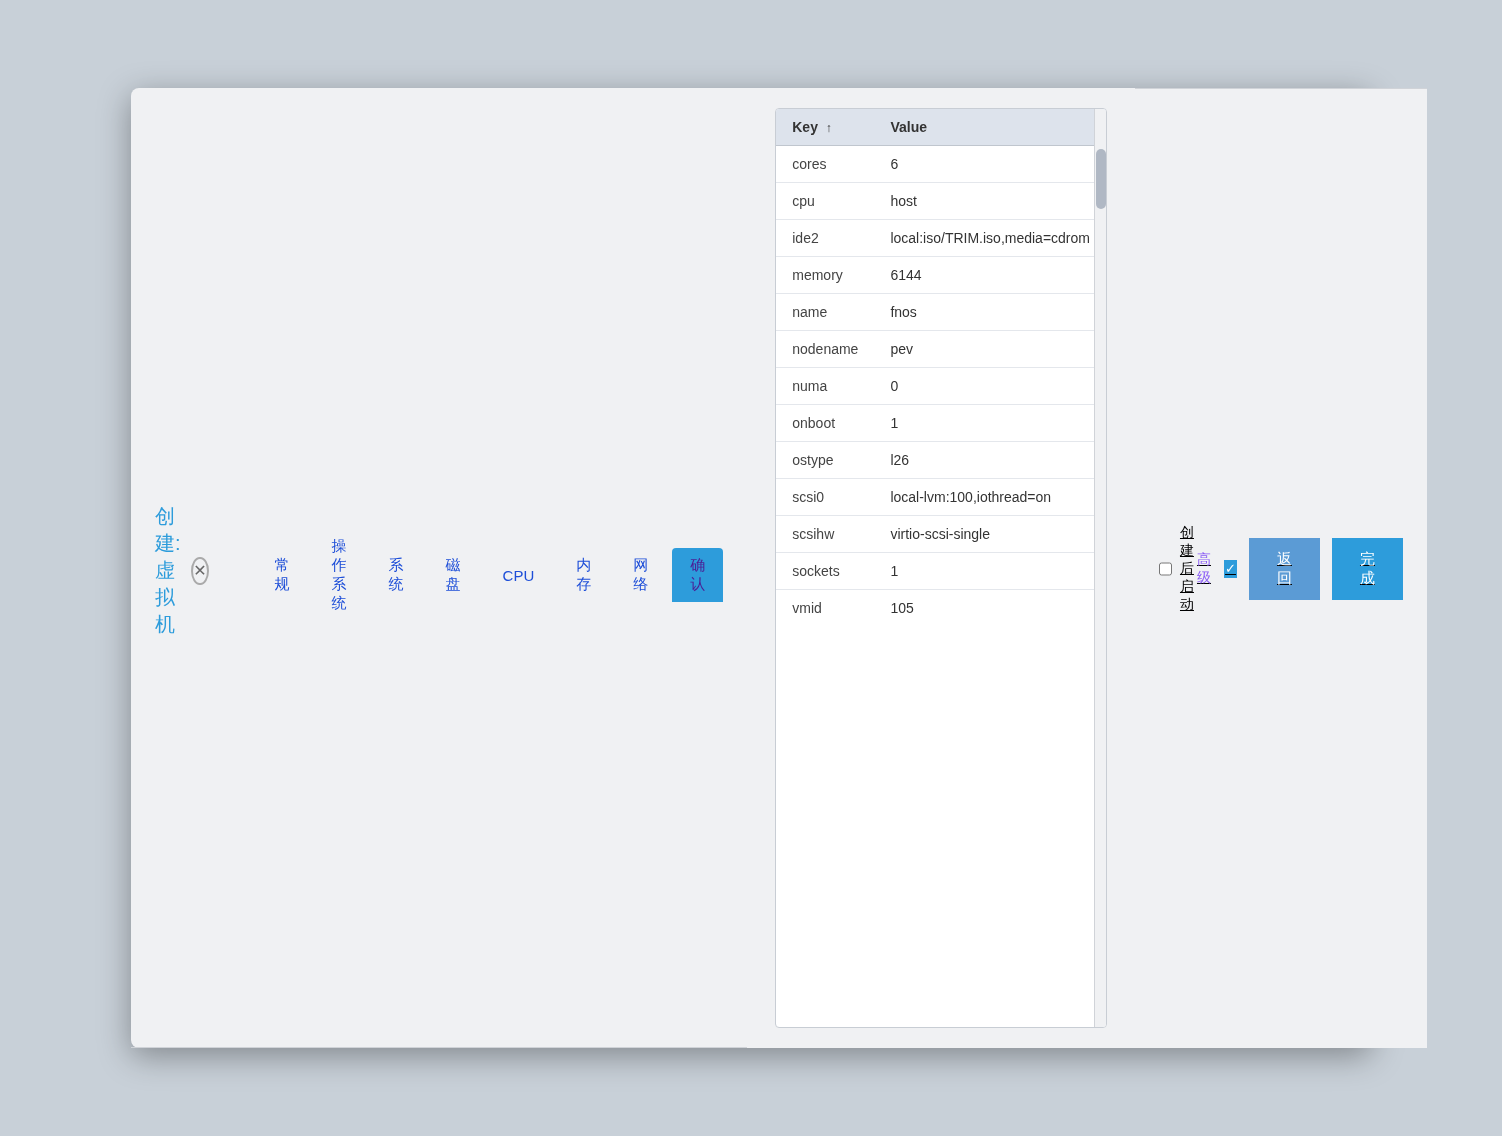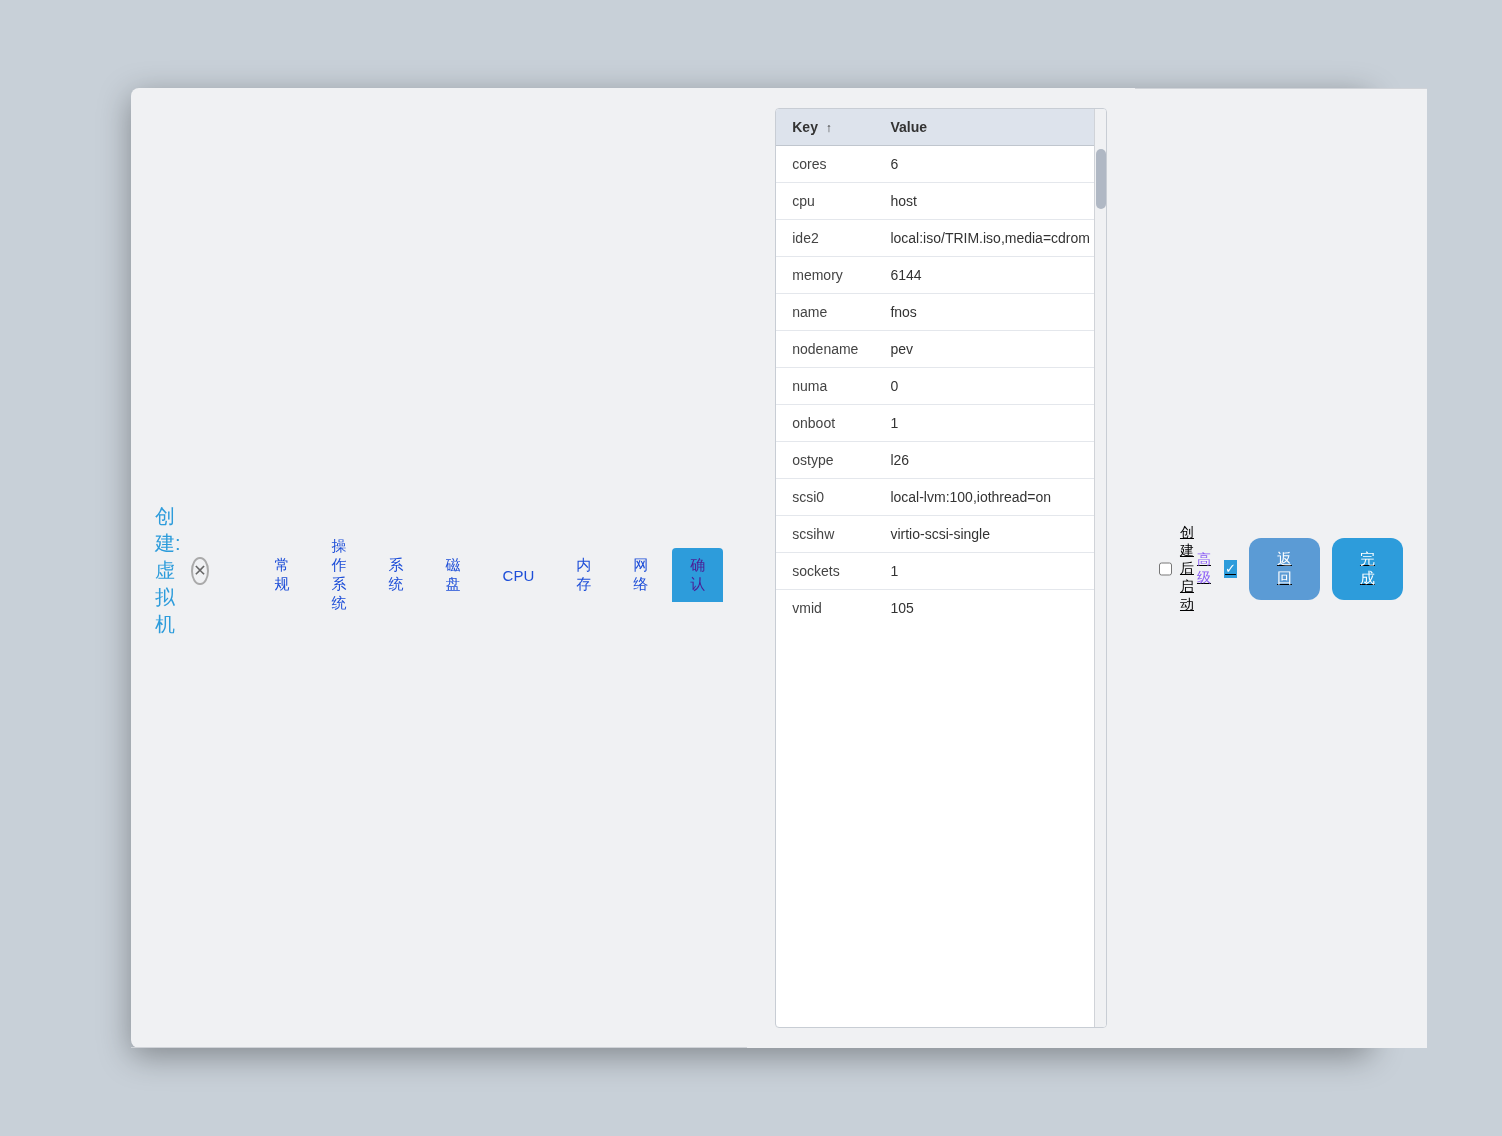"返回" .btn { border-radius: 12px -> 0 }
